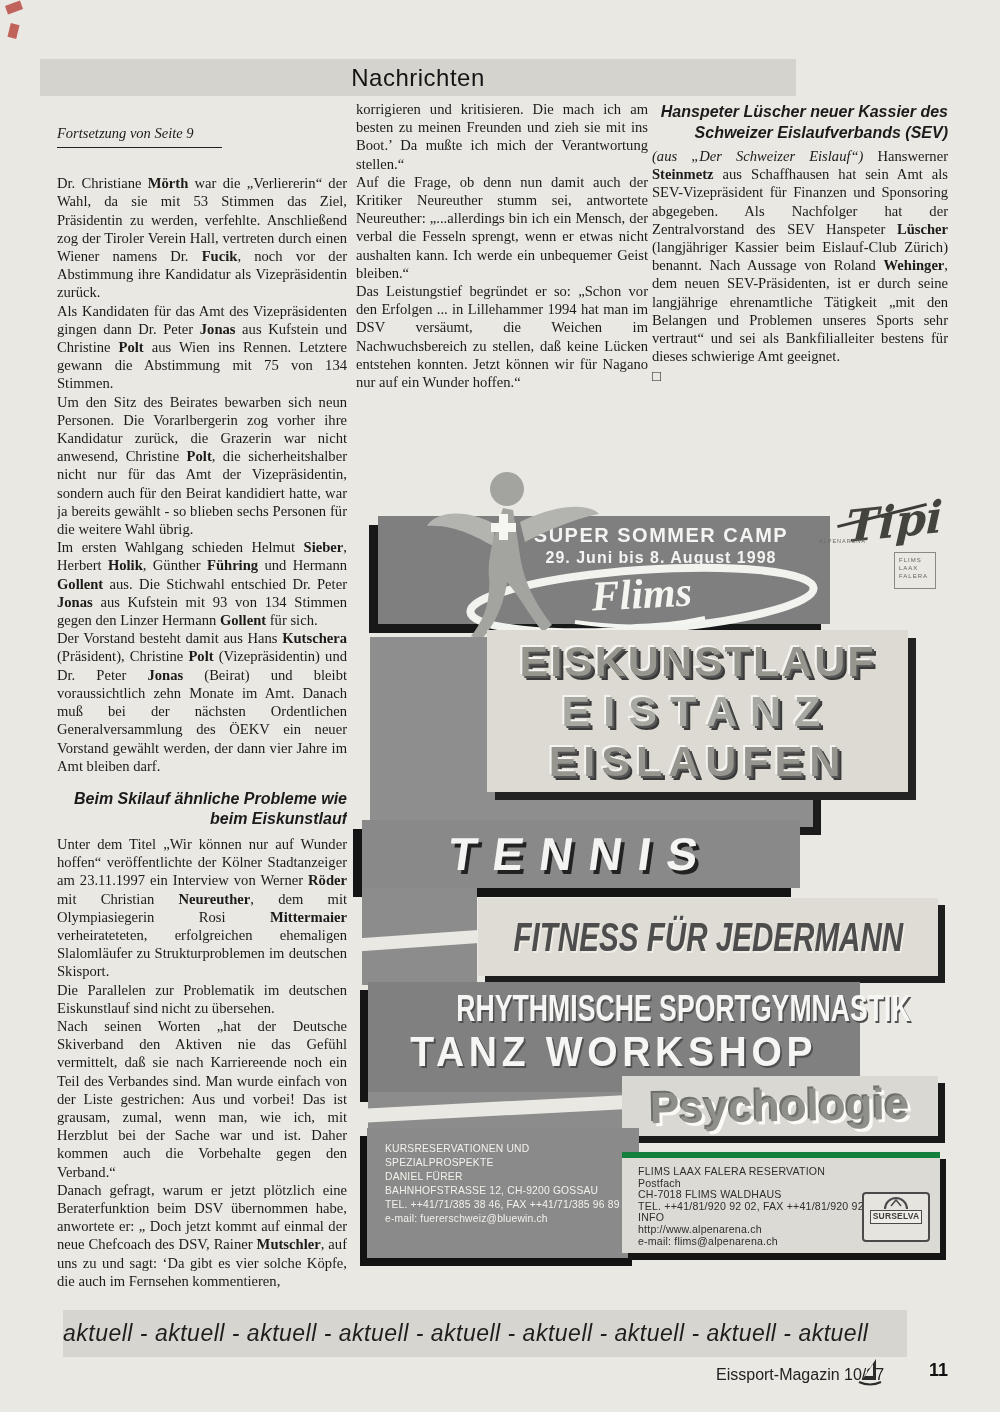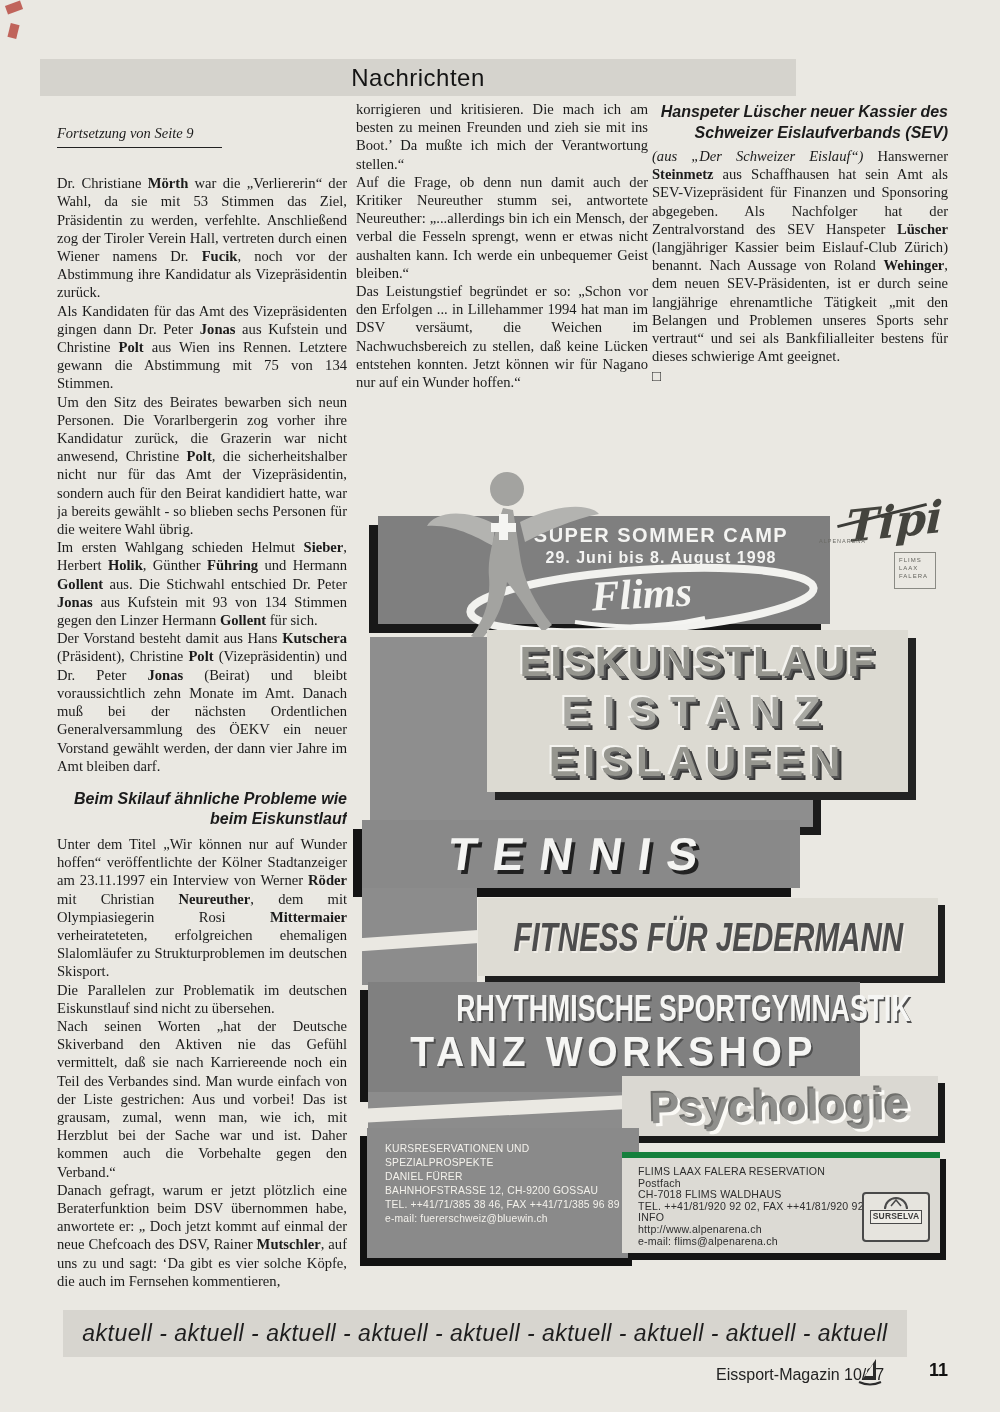"aktuell - aktuell - aktuell" .footer-band { justify-content: center -> none }
